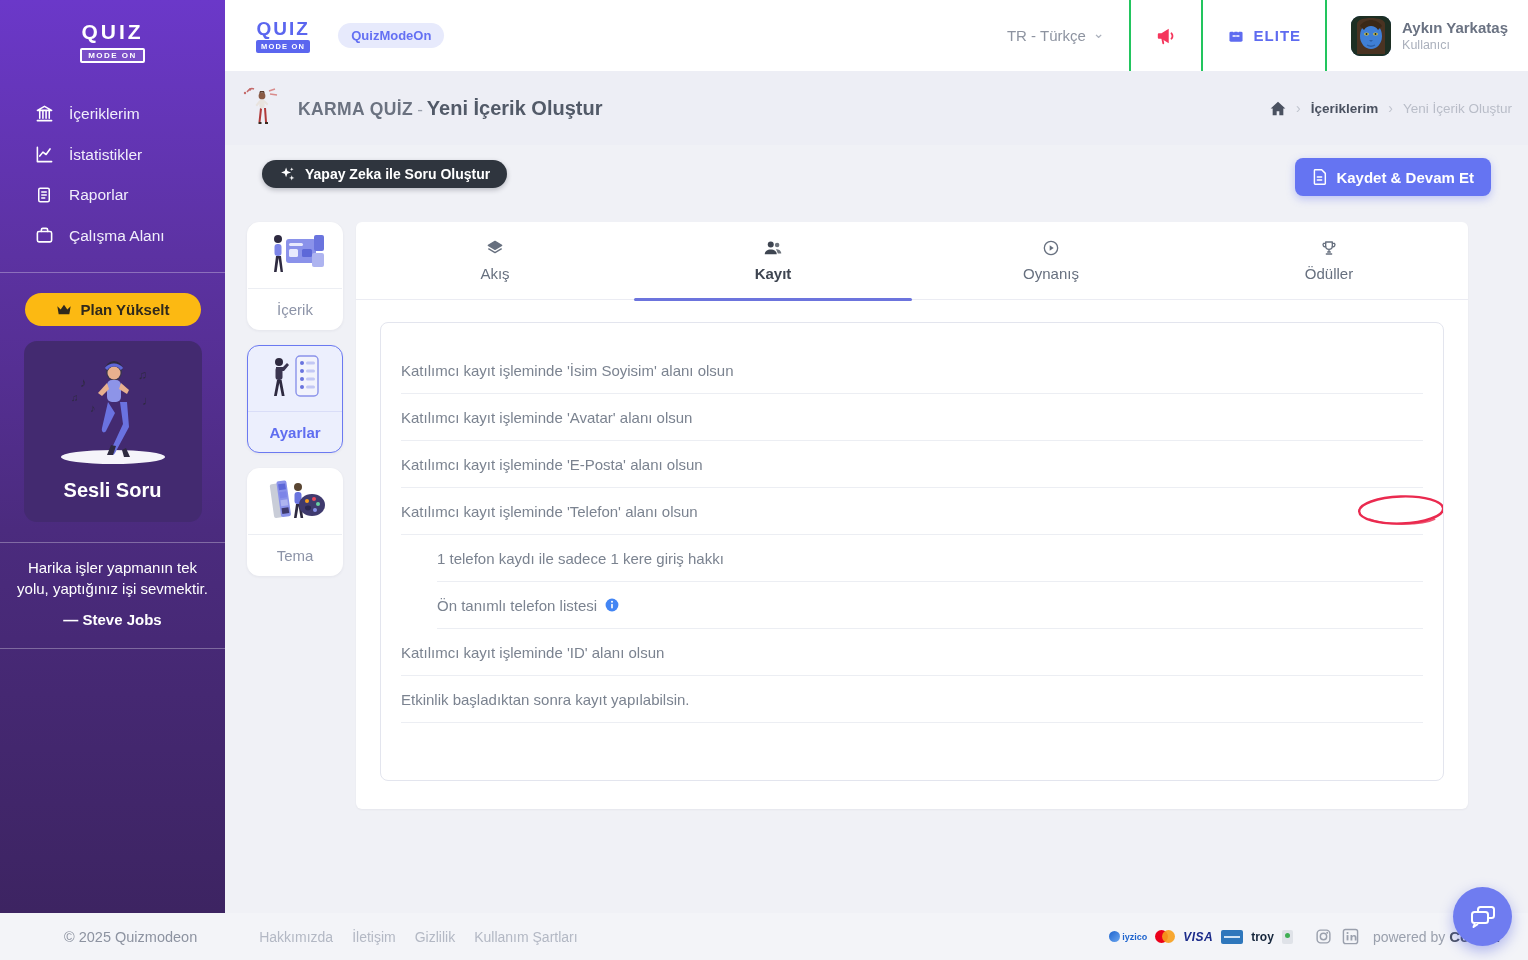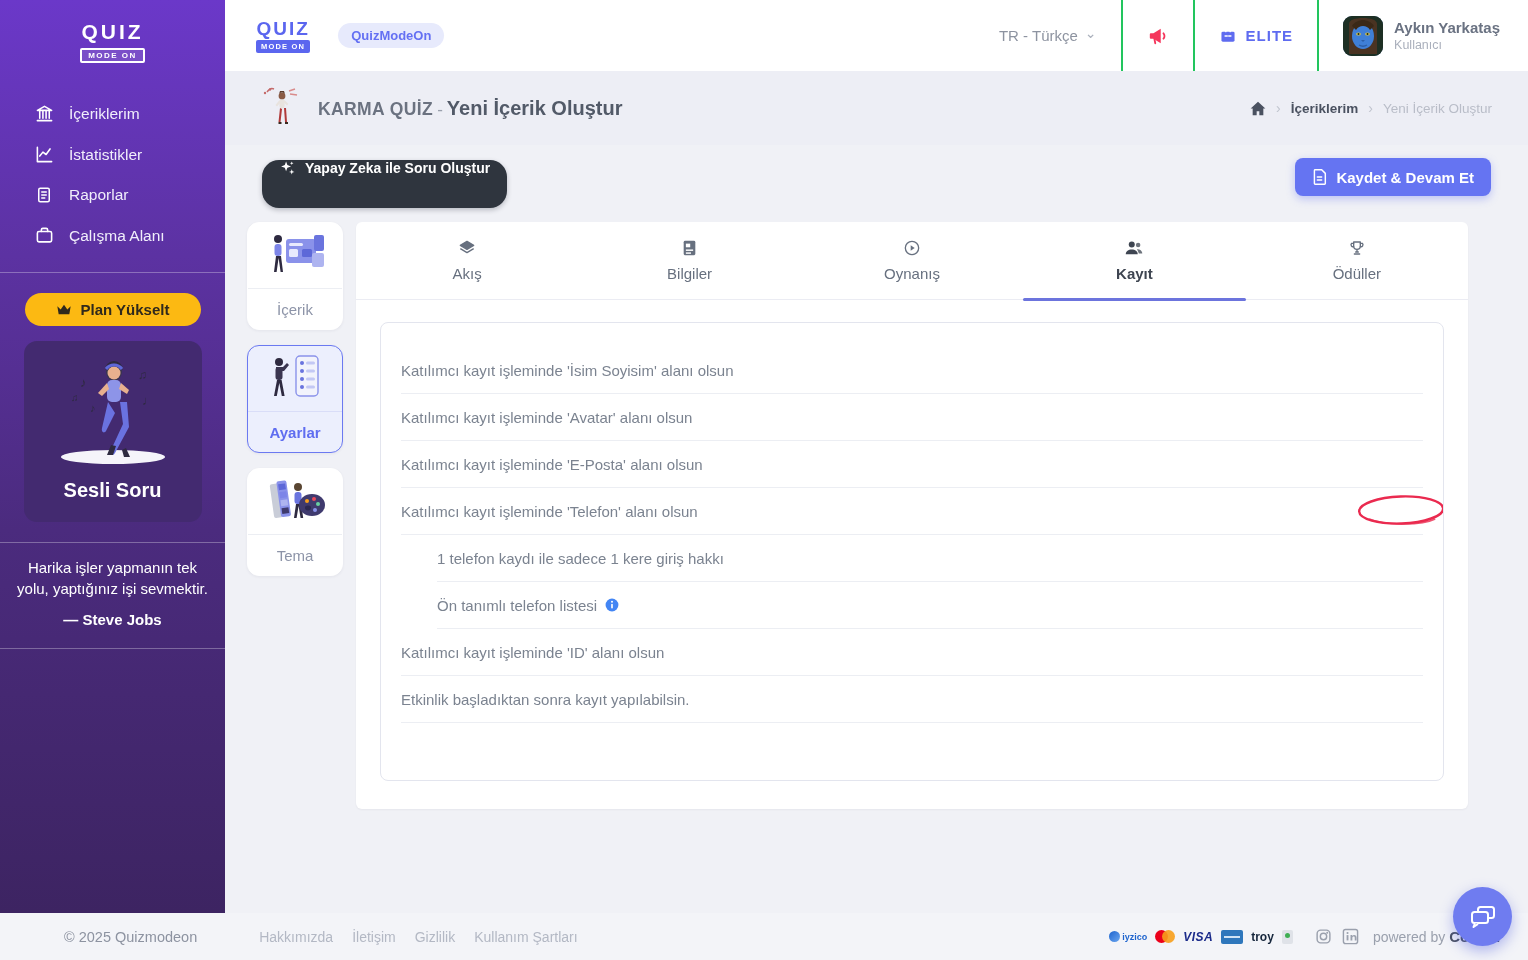"Aykın Yarkataş" .user-box { padding-right: 28px -> 20px }
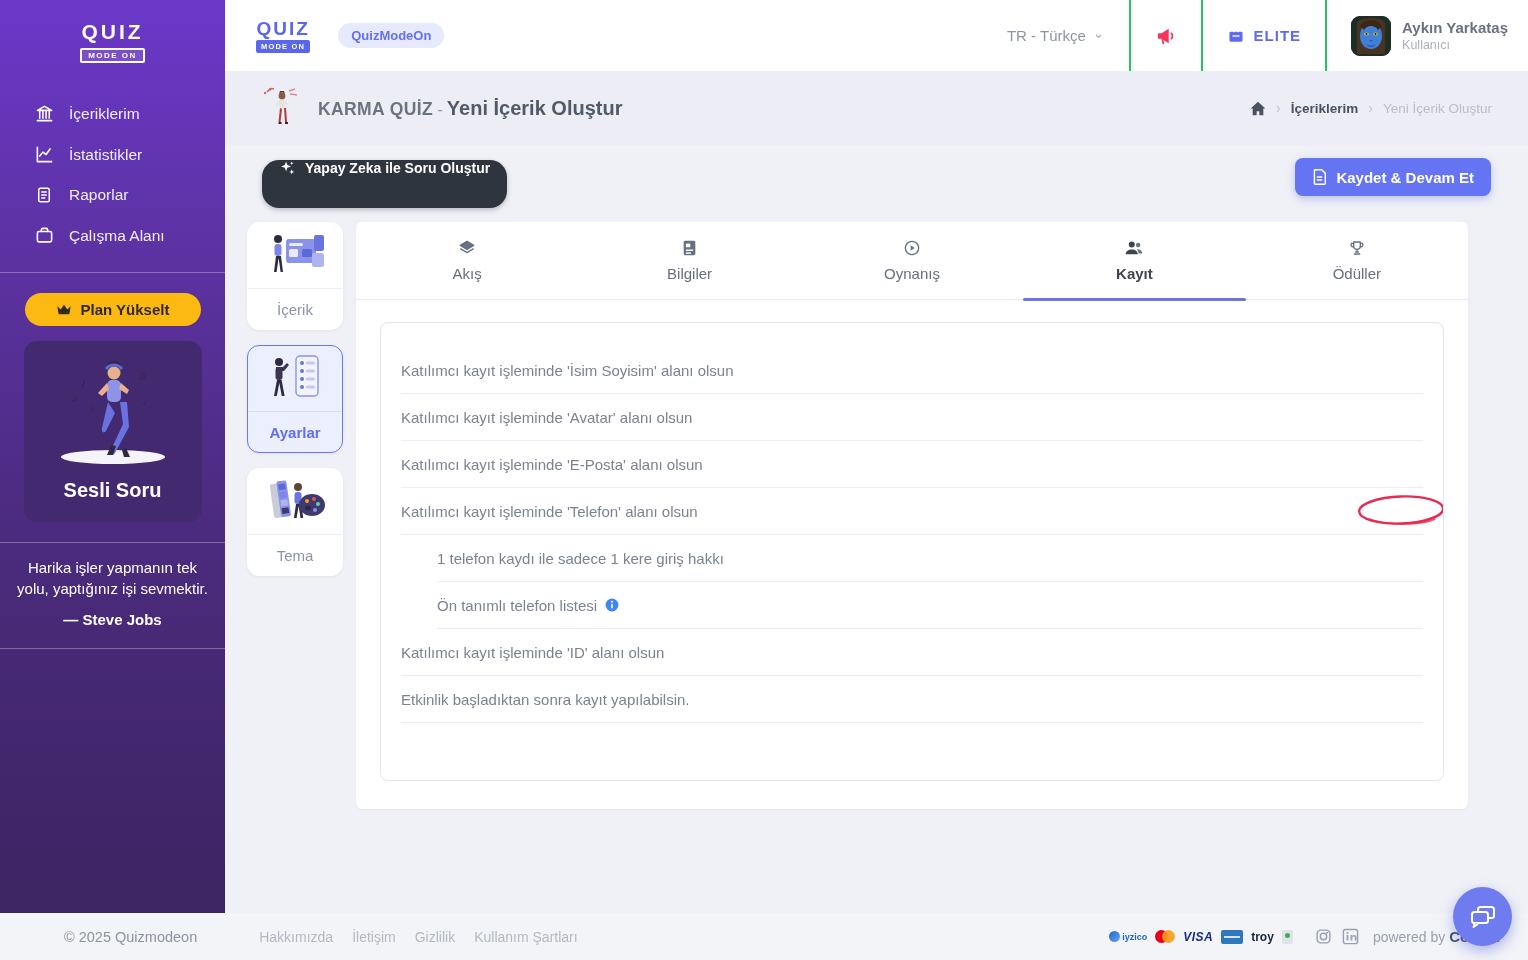"KARMA QUİZ" .page-header { padding: 0 36px -> 0 16px }
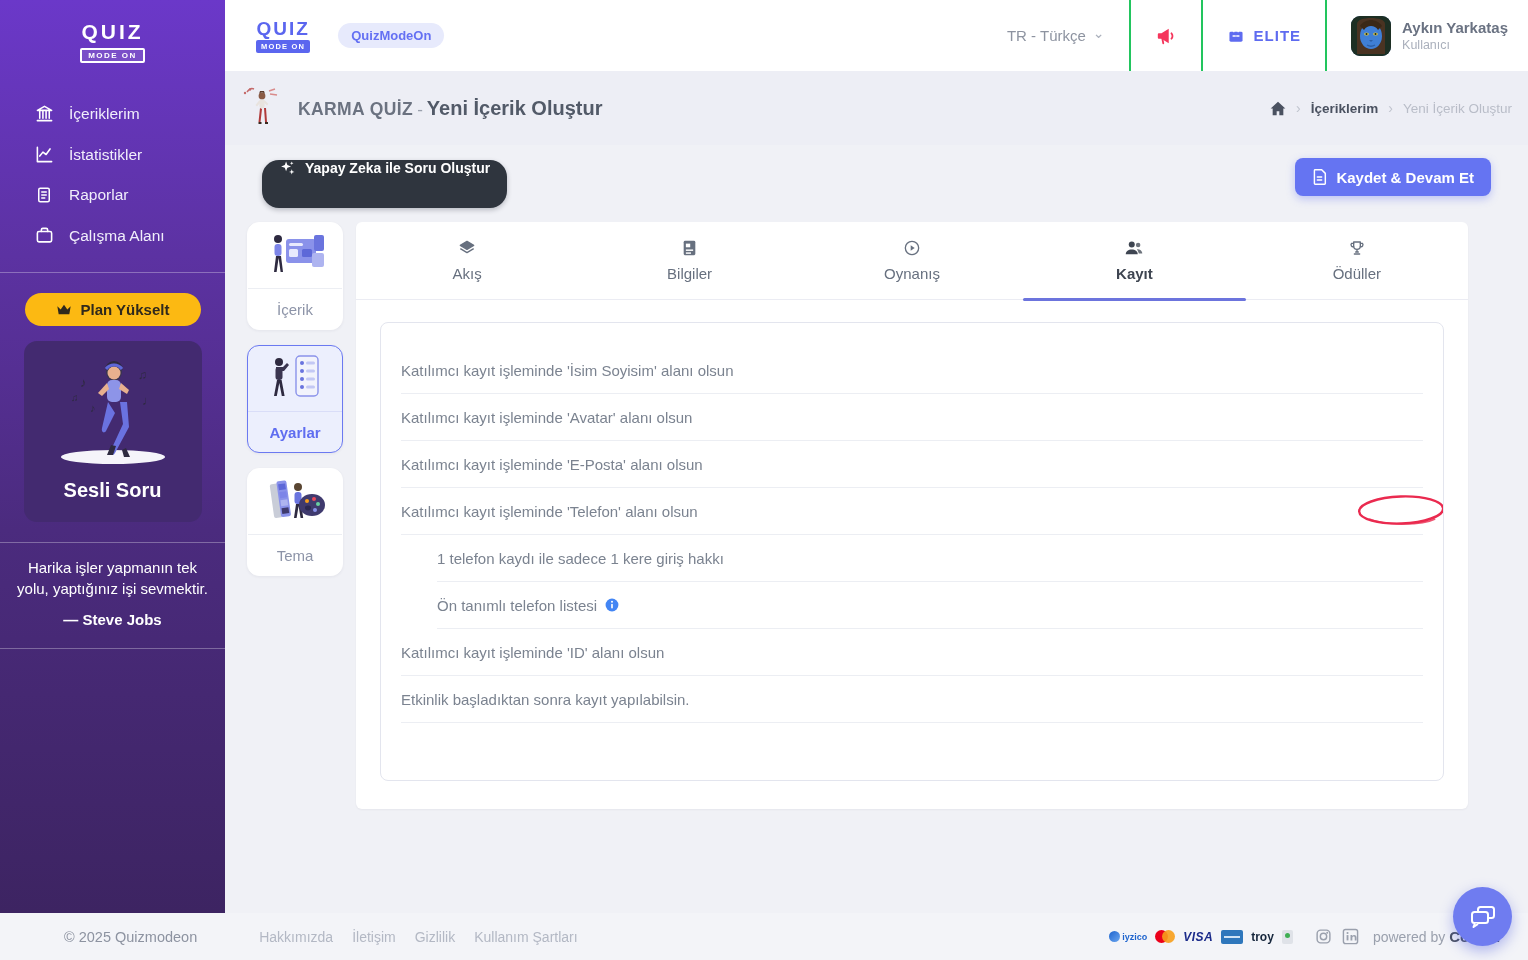"Yapay Zeka ile Soru Oluştur" .ai-btn { align-items: none -> center; height: 48px -> 28px }
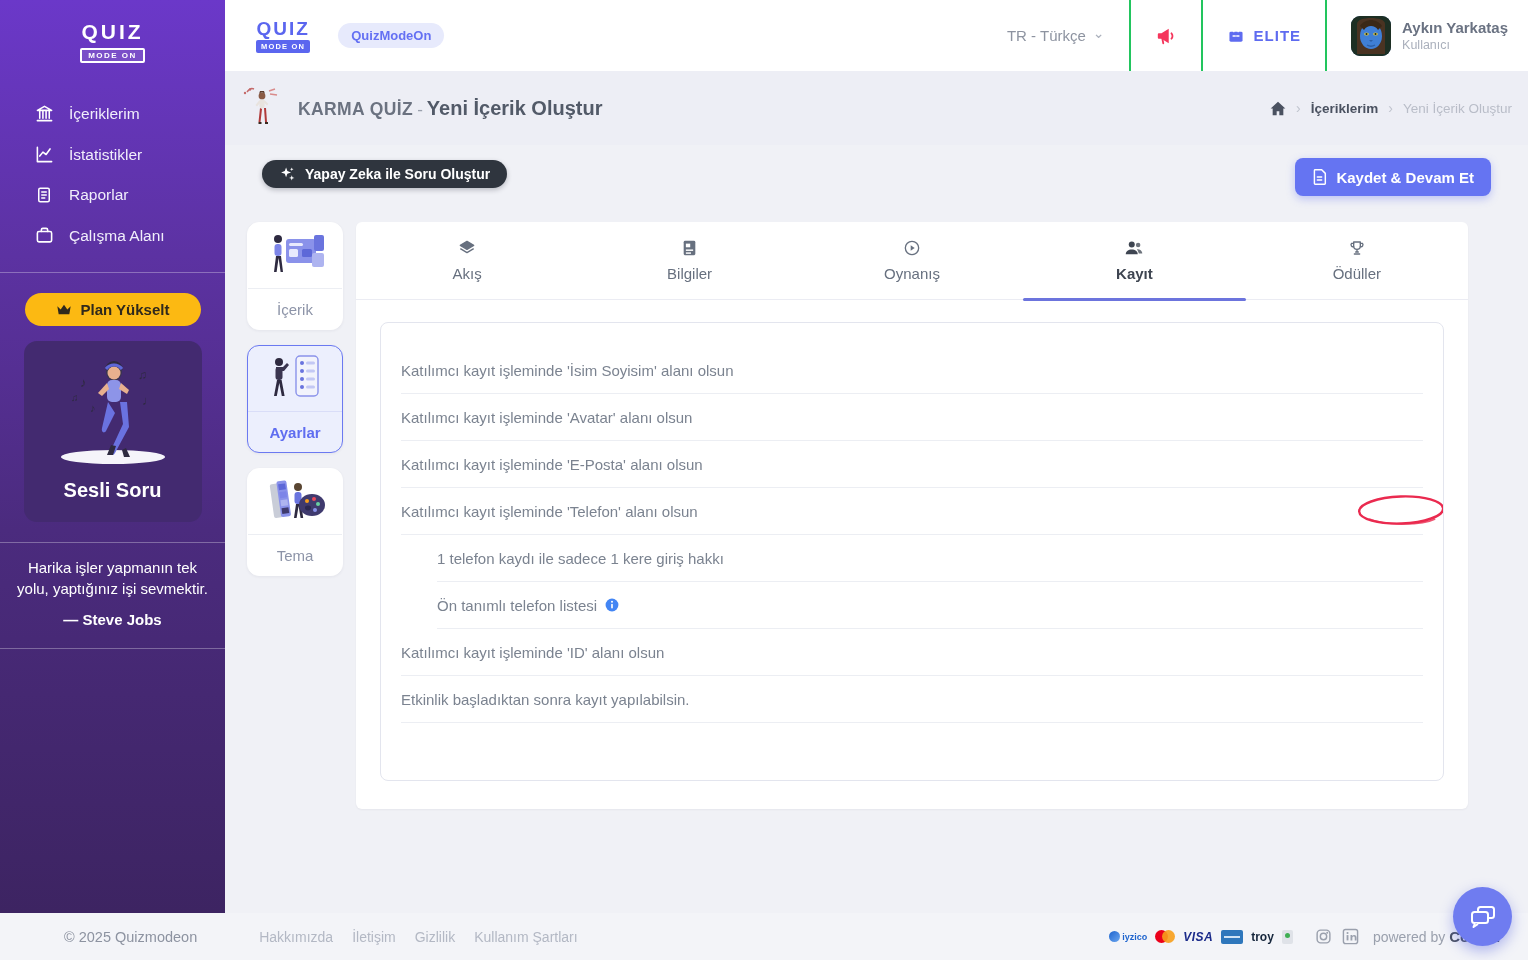"Bilgiler" div.tab { html: <div> <span> <svg> <rect></rect> <rect></rect> <rect></rect> <rect></rect> </svg> </span> <span>Bilgiler</span> </div> -> none }
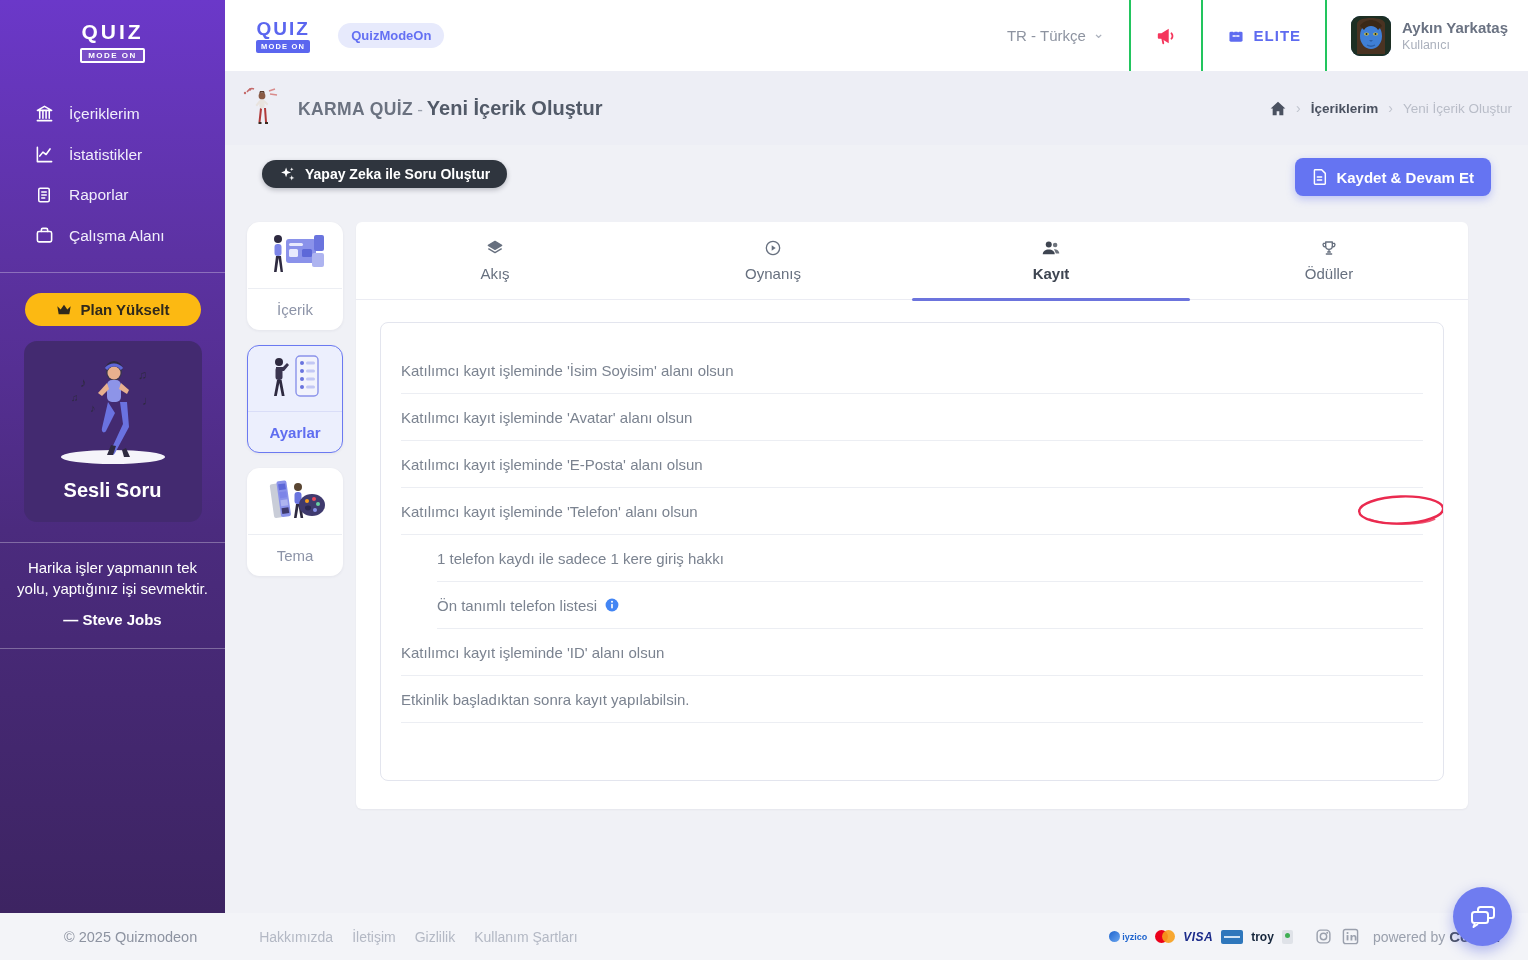"Oynanış" div.tab { order: before "Kayıt" -> after "Kayıt" }
